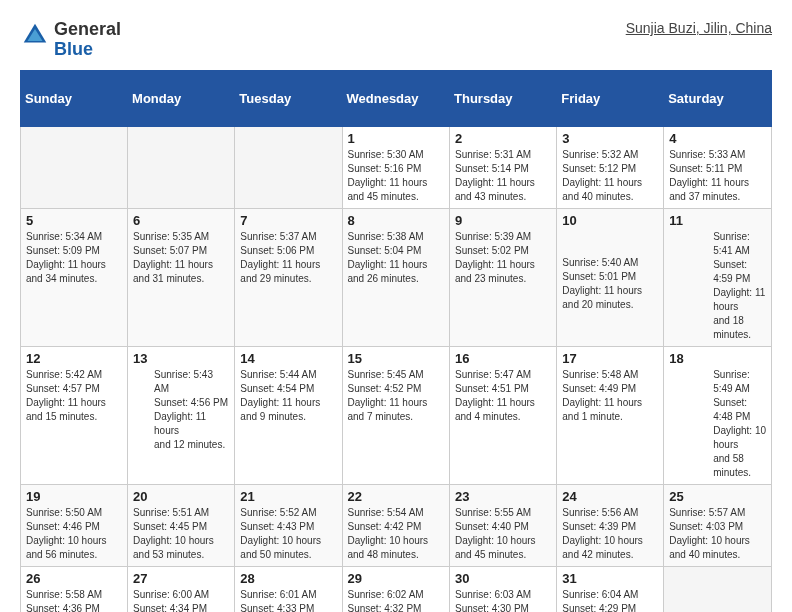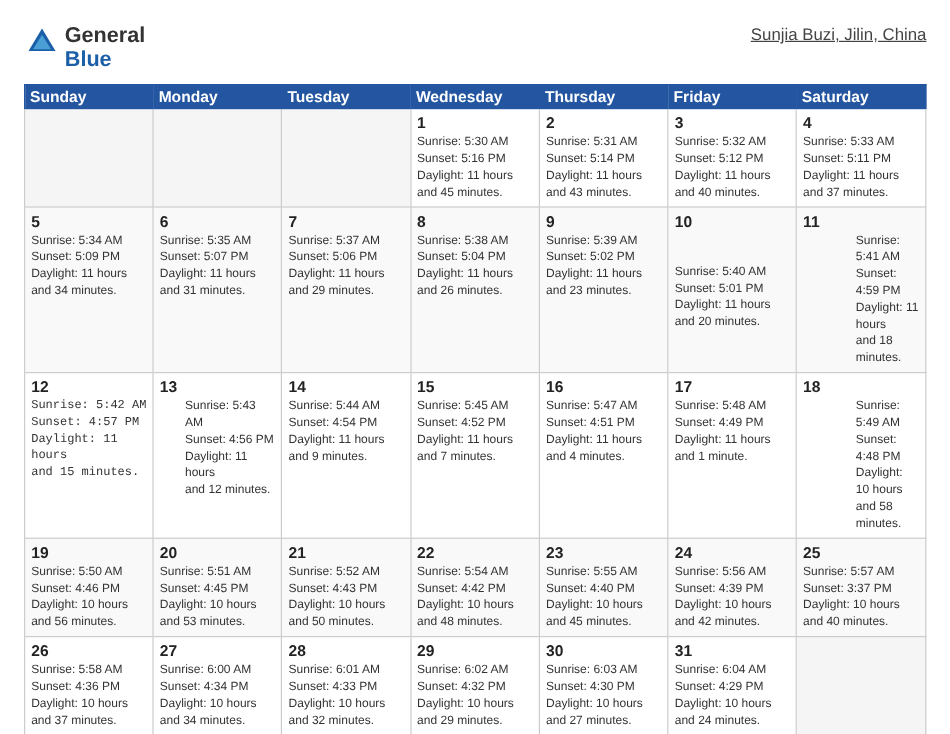"Sunday" .calendar th { padding: 2px 4px -> 20px 4px }
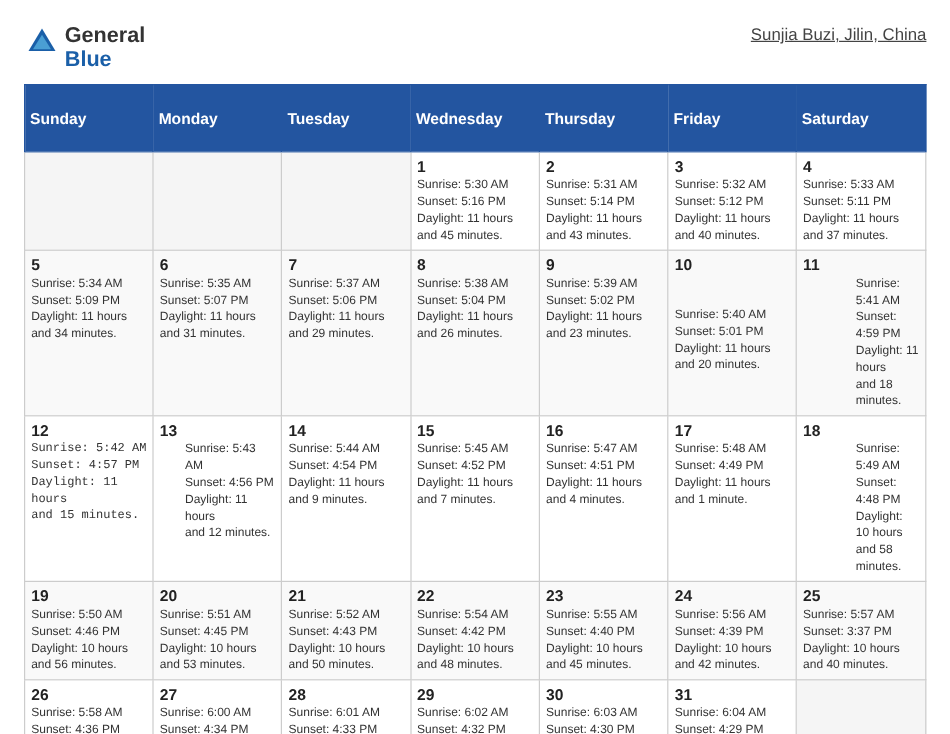"Sunrise: 5:42 AM" div.day-info { font-family: Liberation Mono, monospace -> none }
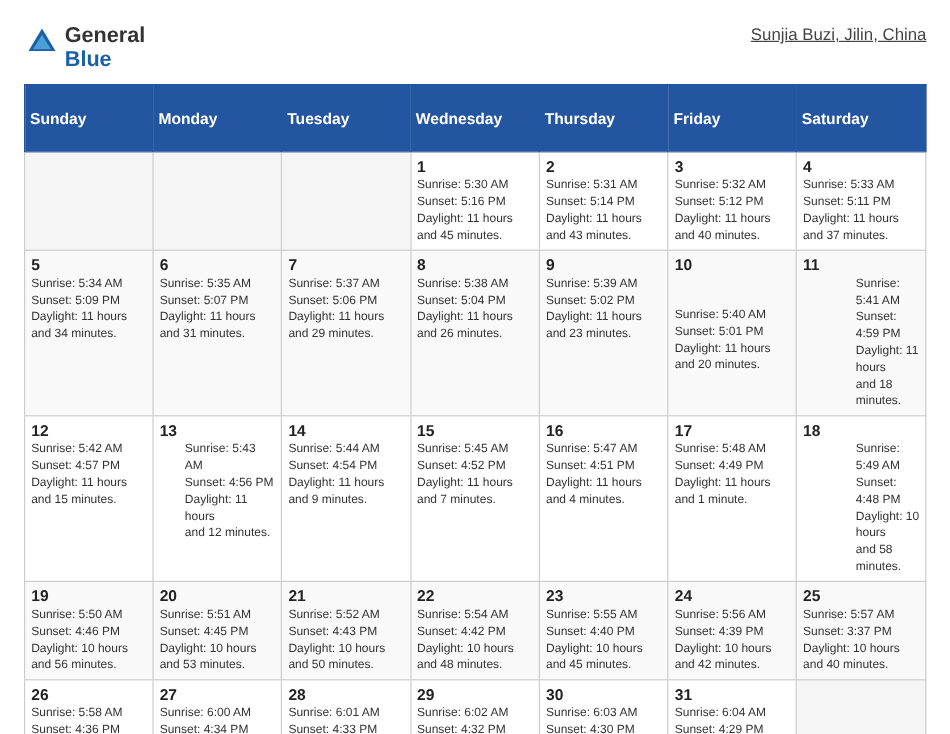"Sunrise: 5:57 AM" div.day-info { text: 3:37 -> 4:03 }
